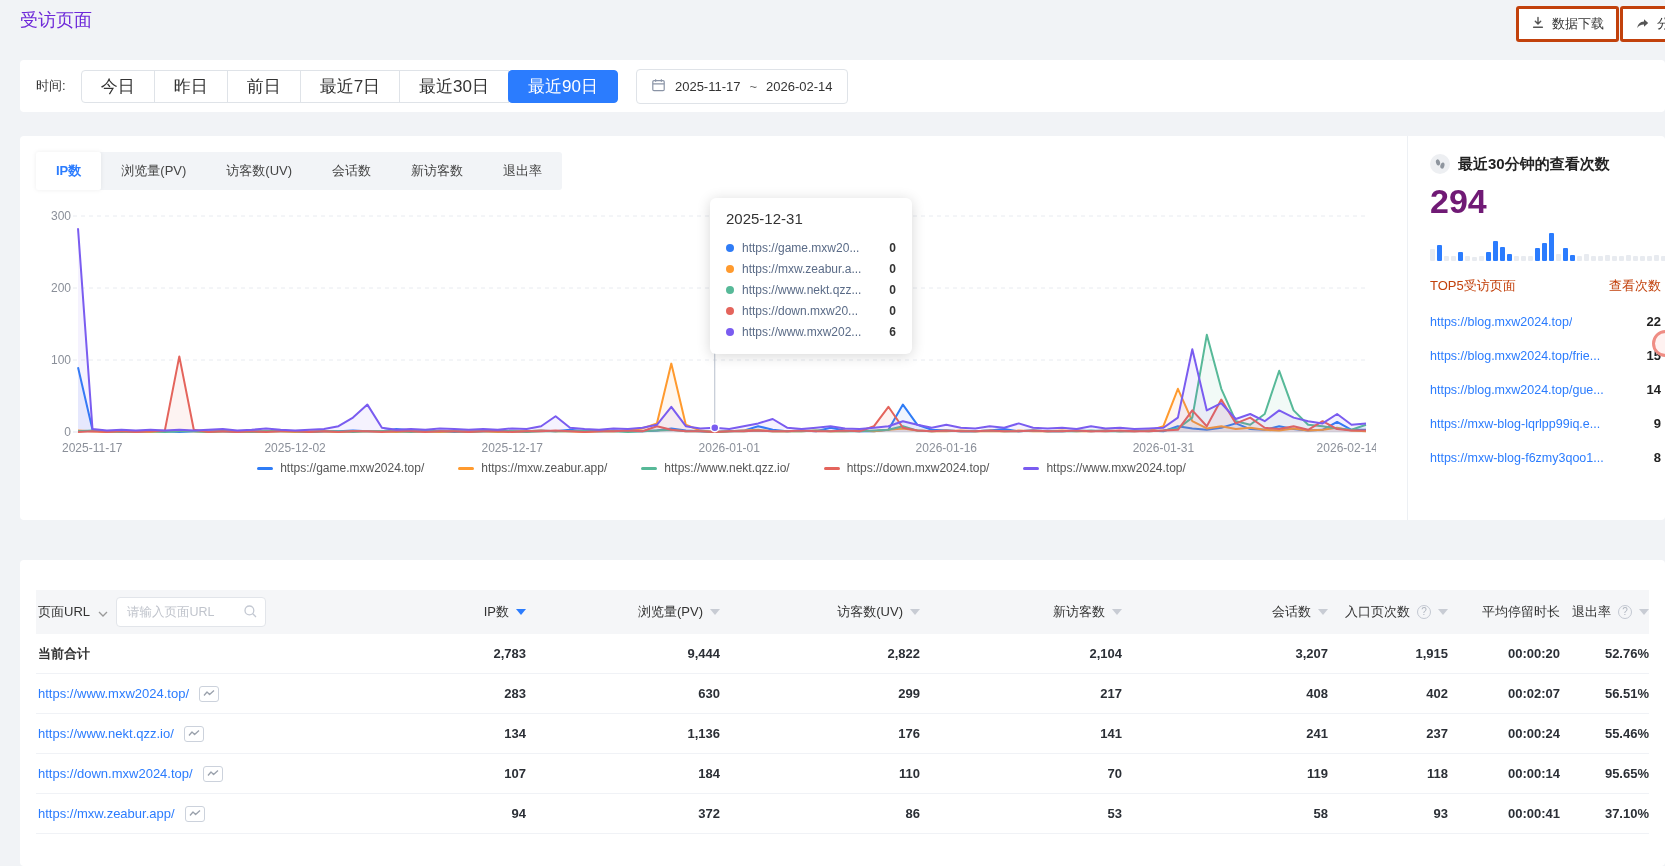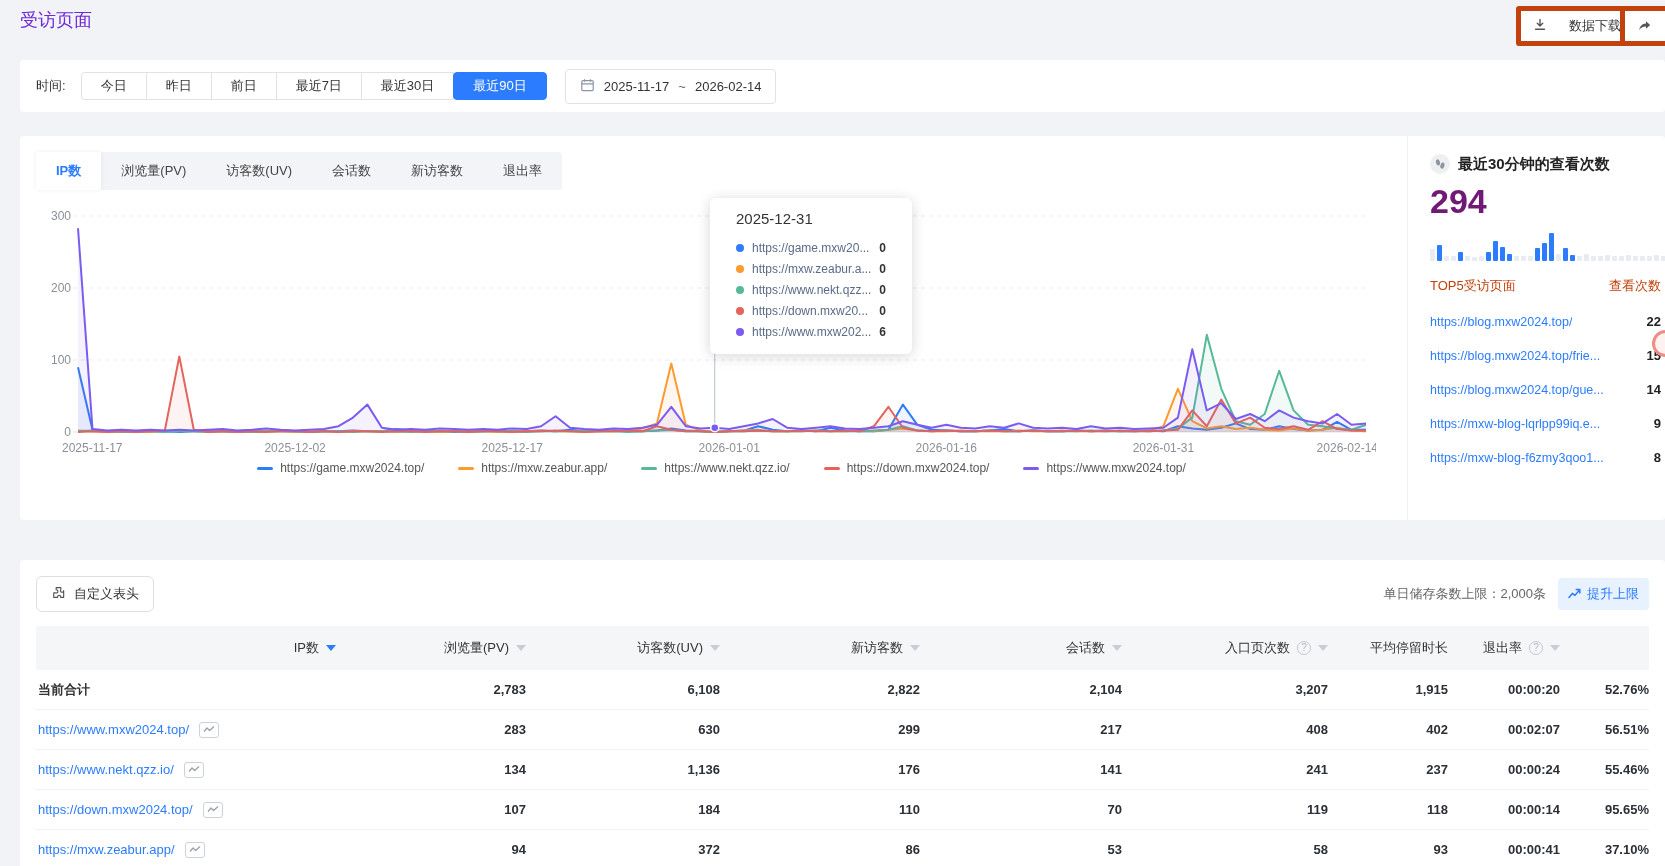"数据下载" .chip-btn { border: 5px solid #c2410c -> 3px solid #c2410c; gap: 22px -> 7px }
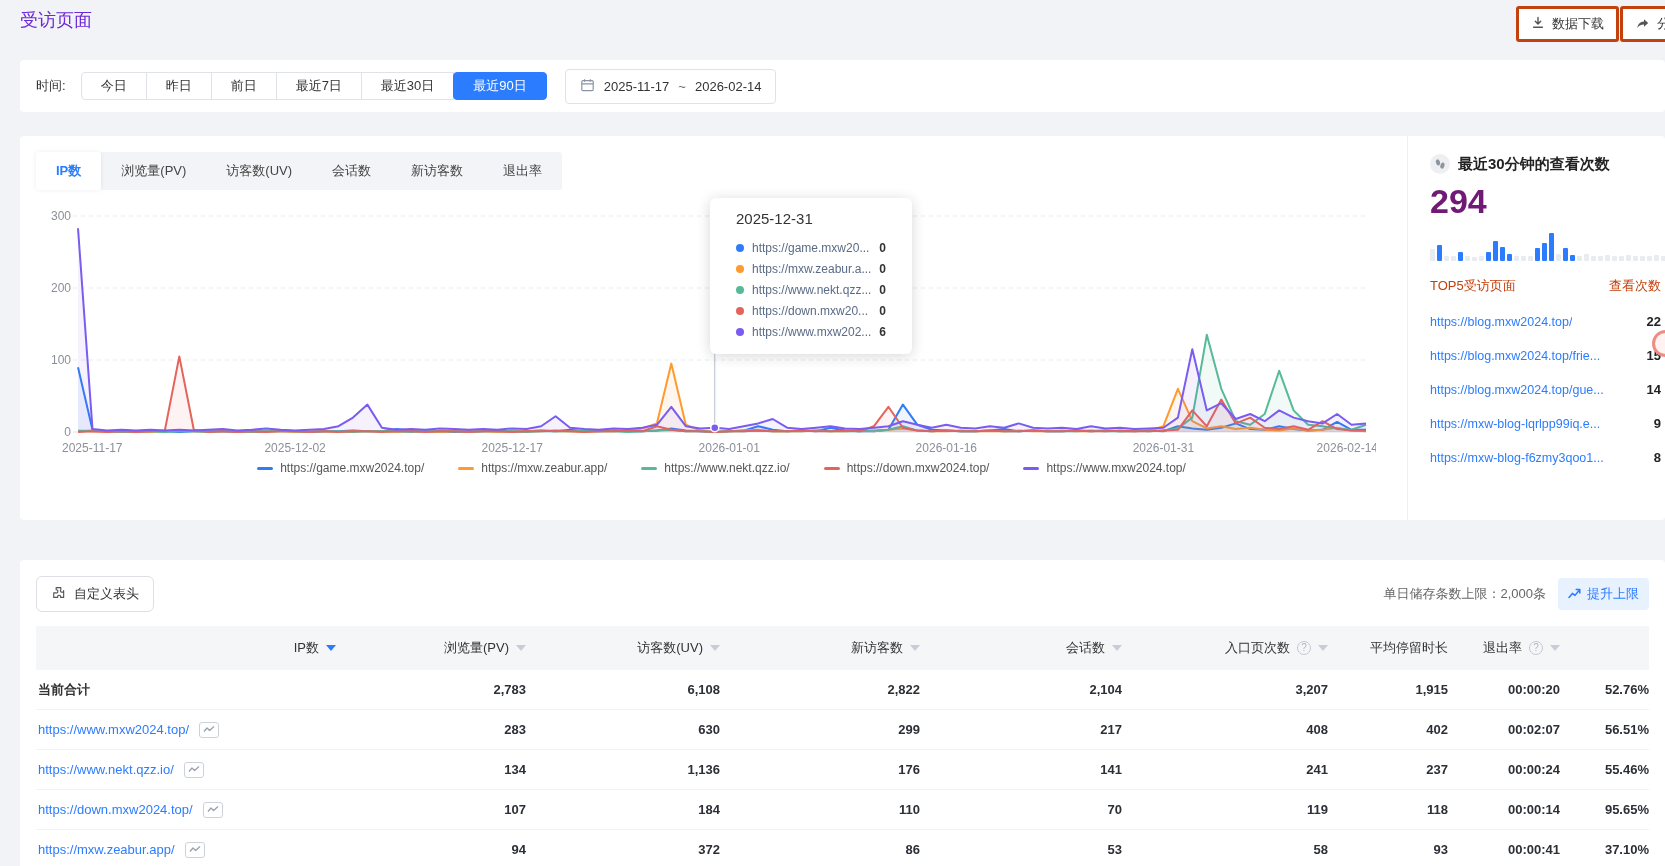"今日" .tbtn { font-size: 13px -> 17px }
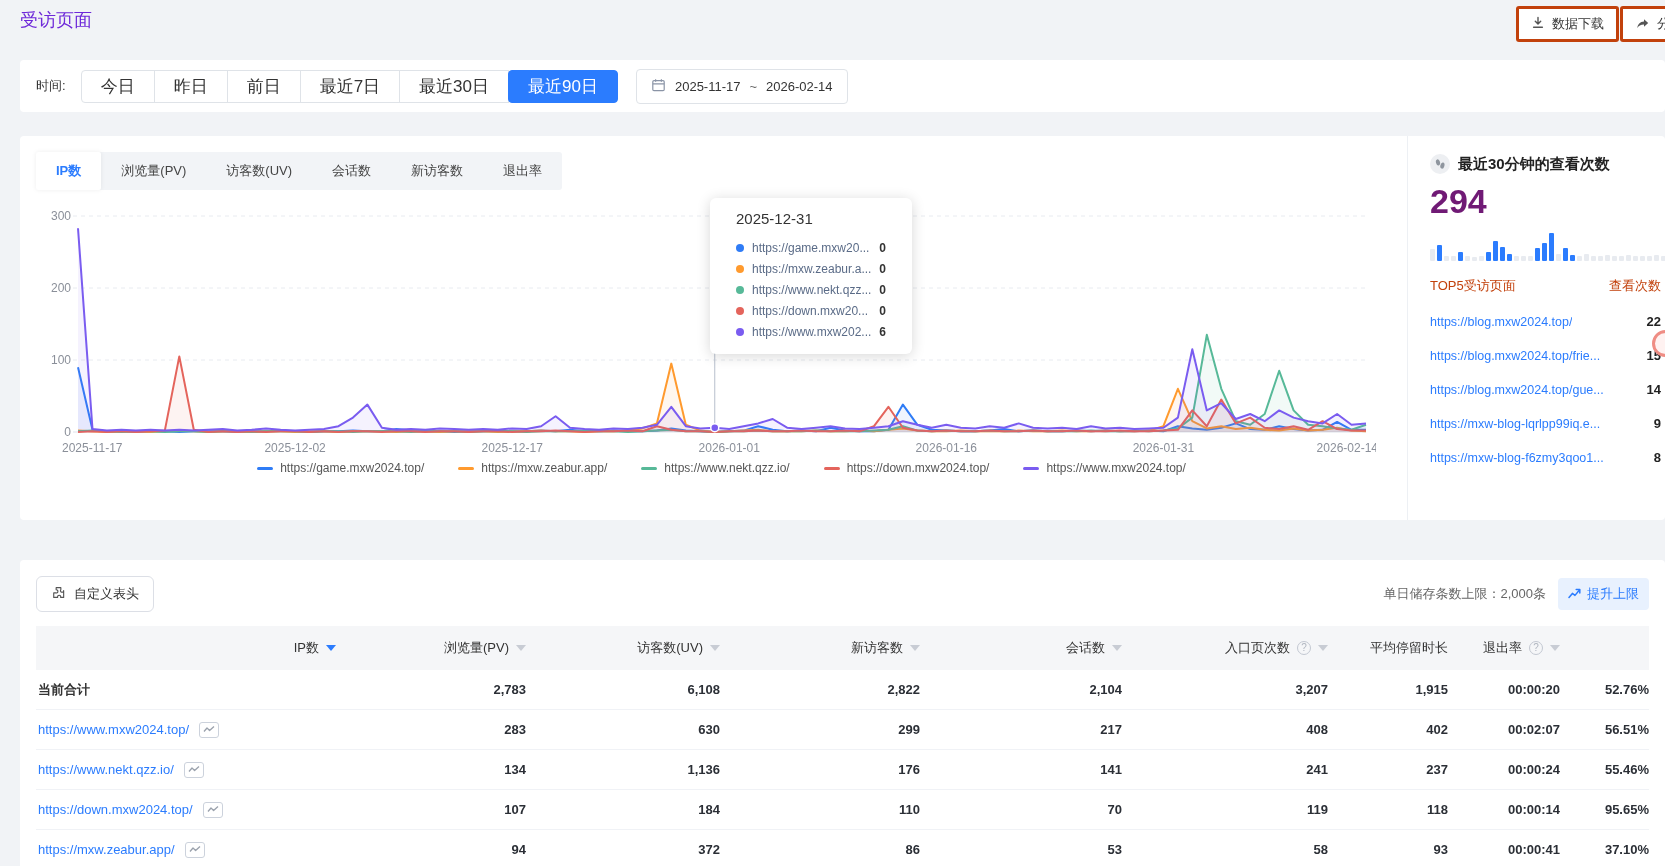"2025-12-31" .tooltip { padding: 12px 26px -> 12px 16px }
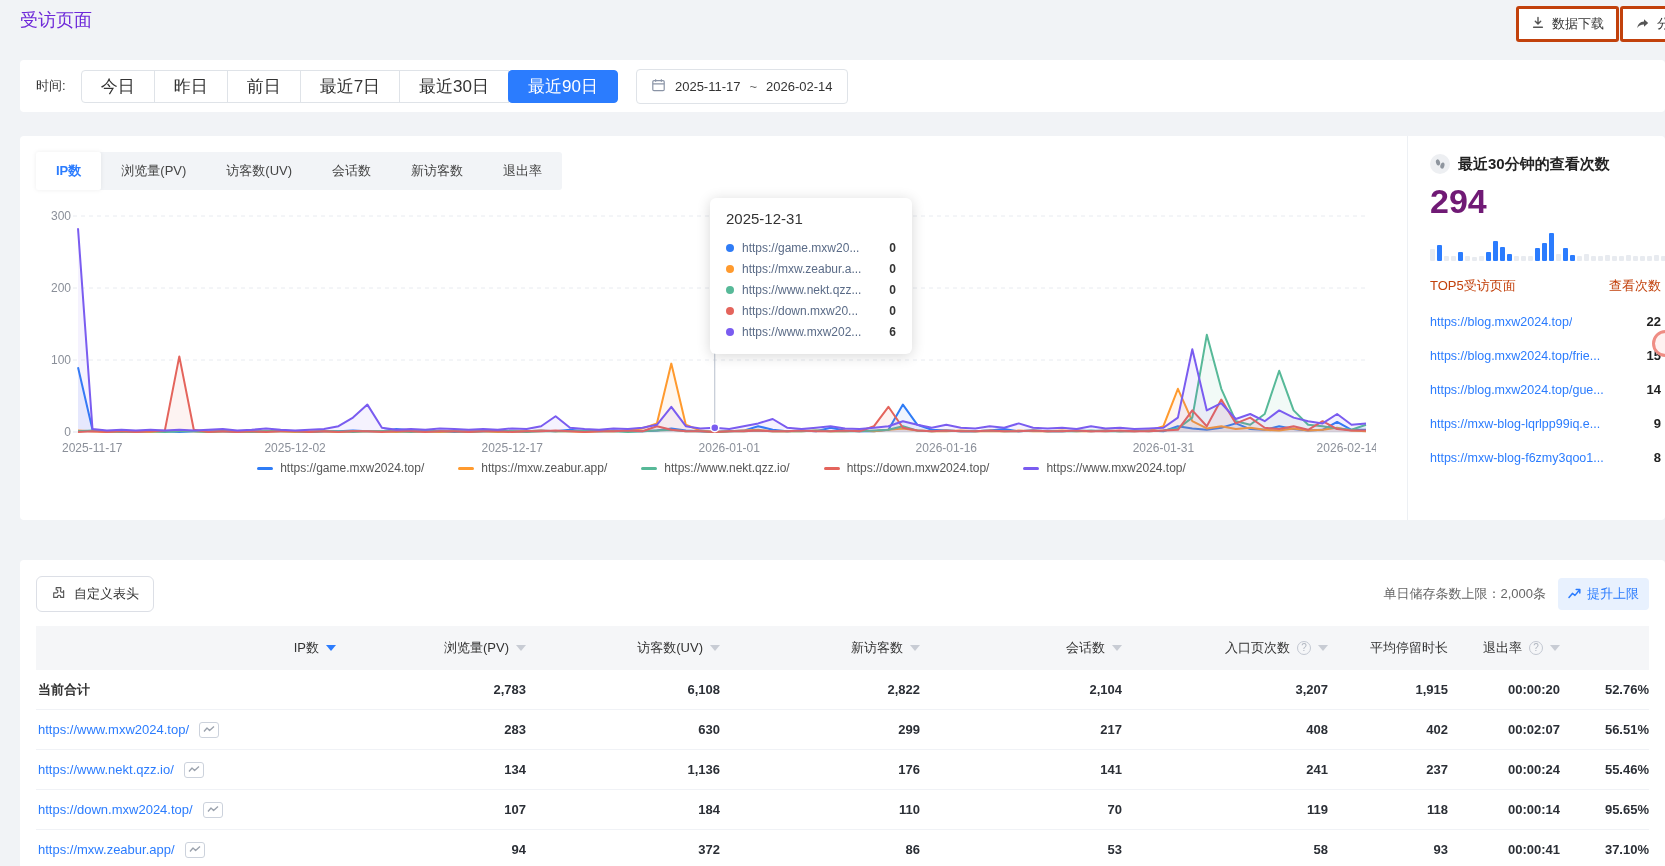"自定义表头" div.tb-toolbar { html: <div> <button> <span> <svg> <path></path> </svg> </span> <span>自定义表头</span> </button> <div> <span>单日储存条数上限：2,000条</span> <button> <span> <svg> <path></path> <path></path> </svg> </span> <span>提升上限</span> </button> </div> </div> -> none }
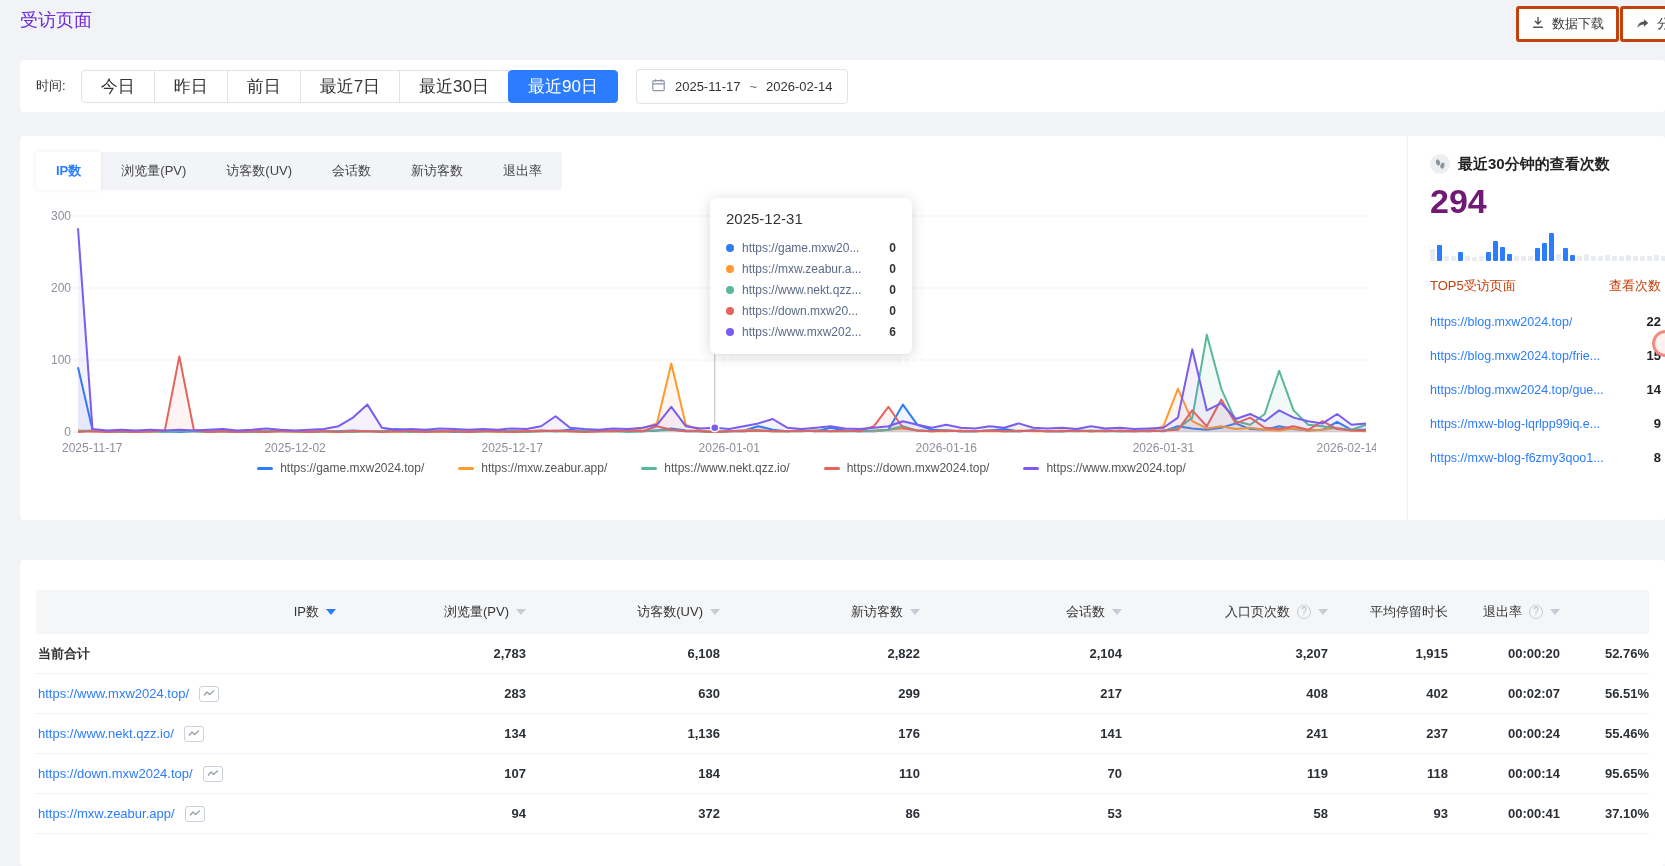"页面URL" div.th-url { html: none -> <div> <span>页面URL</span> <span> <svg> <path></path> </svg> </span> <span> <input> <span> <svg> <circle></circle> <path></path> </svg> </span> </span> </div> }
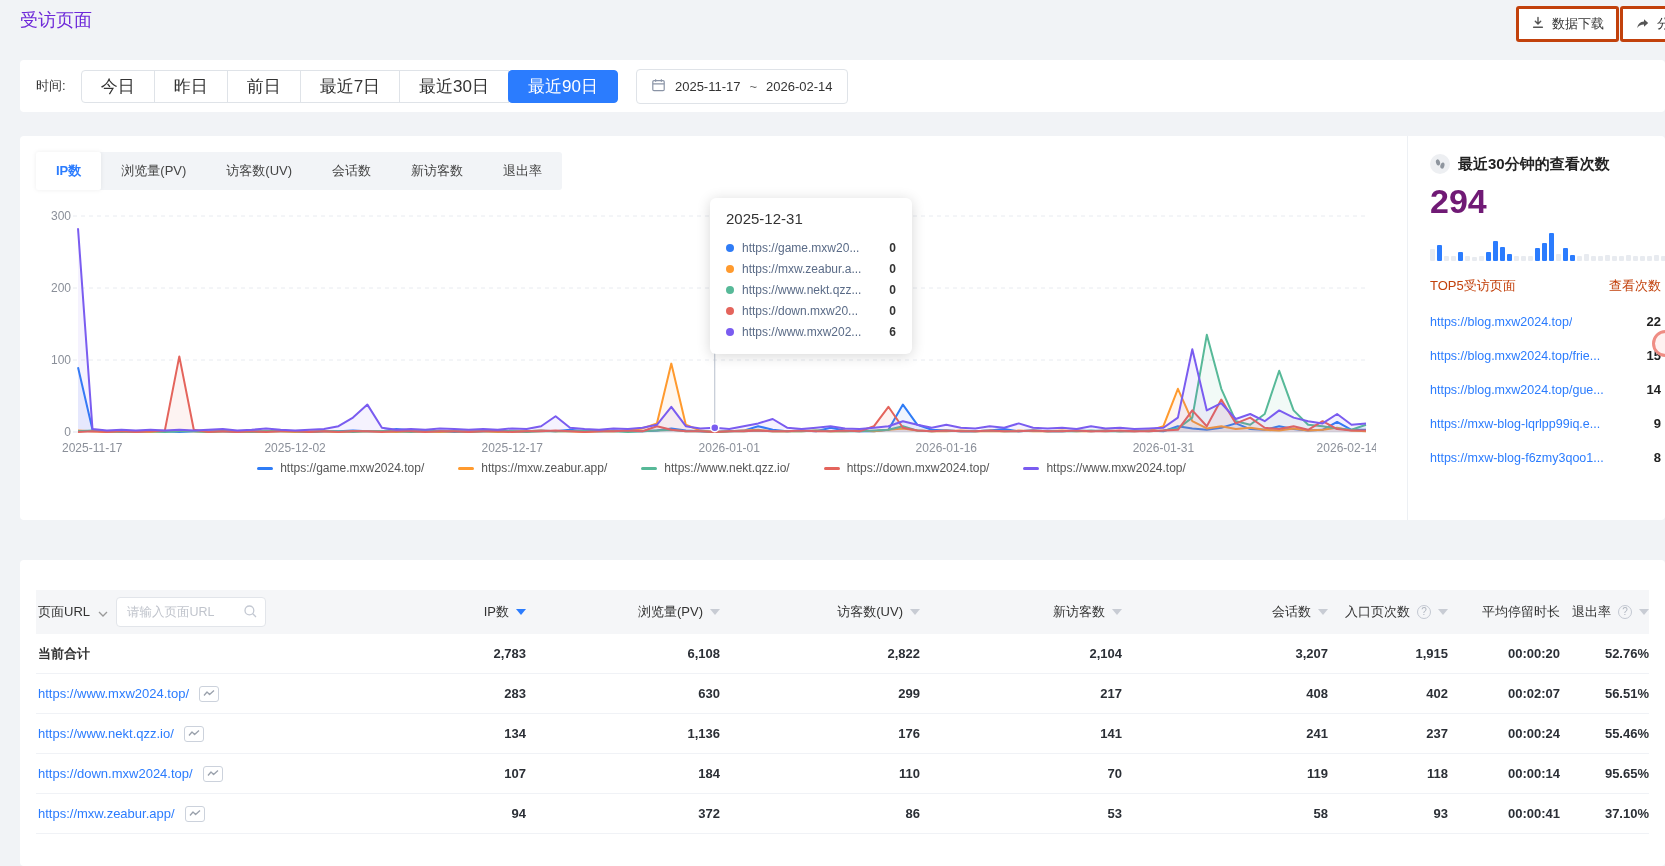"6,108" div.num { text: 6,108 -> 9,444 }
